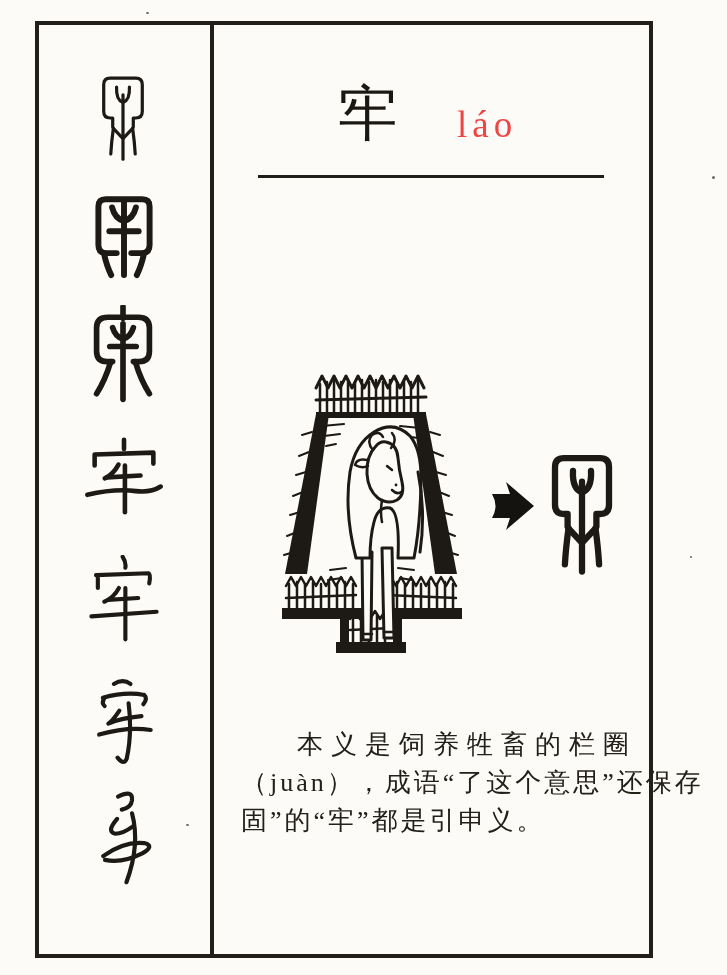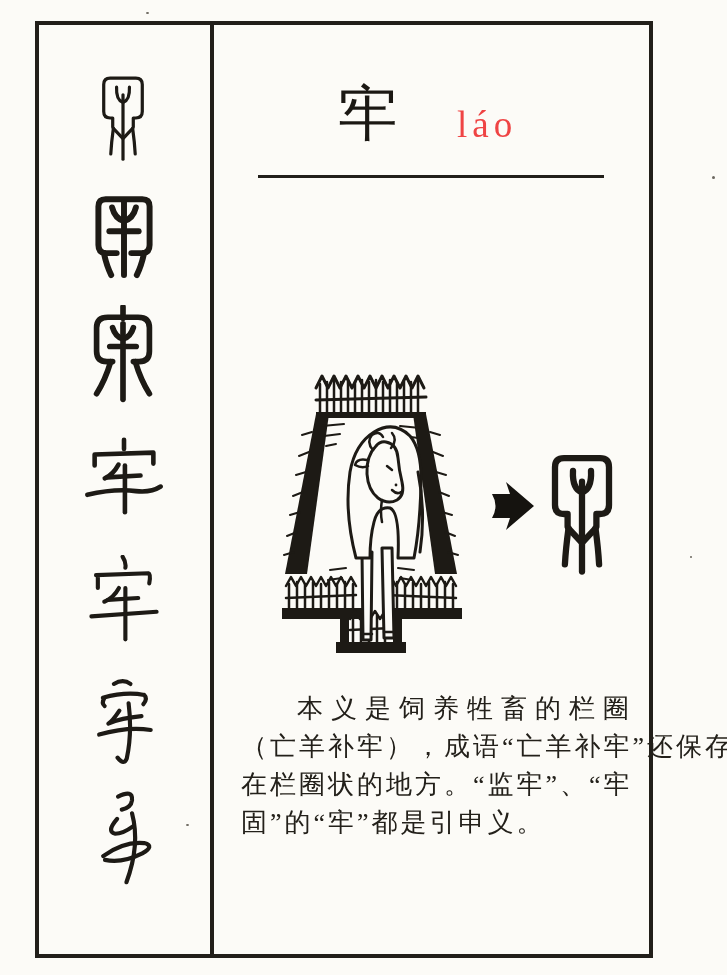"本义是饲养牲畜的栏圈" .bodytext { top: 690px -> 726px }
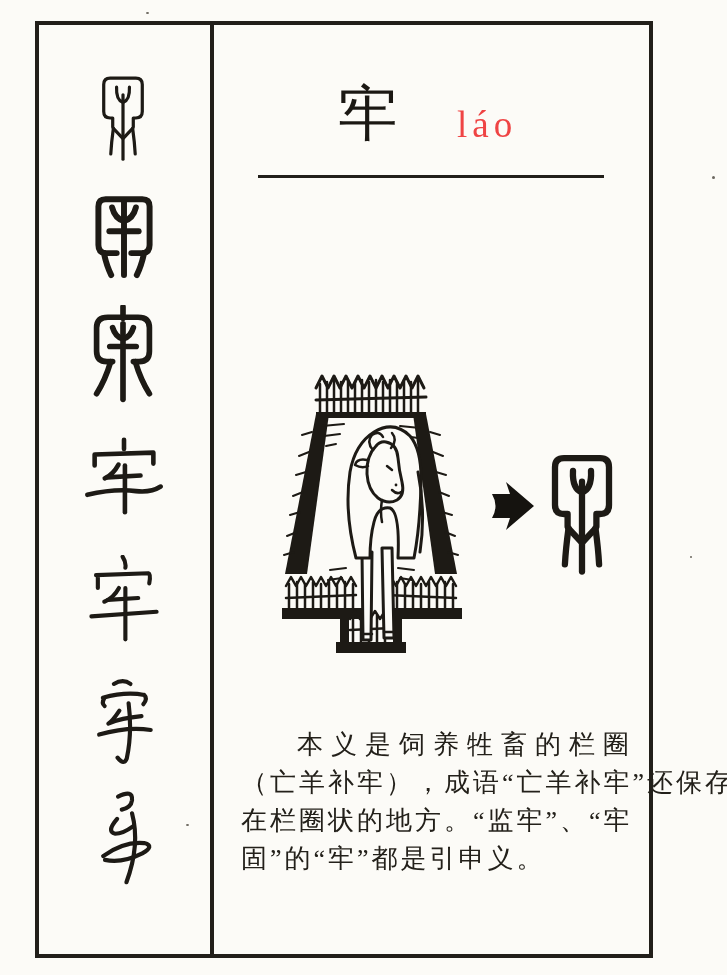"（亡羊补牢），成语“亡羊补牢”还保存" div.line { text: 亡羊补牢），成语“亡羊补牢 -> juàn），成语“了这个意思 }
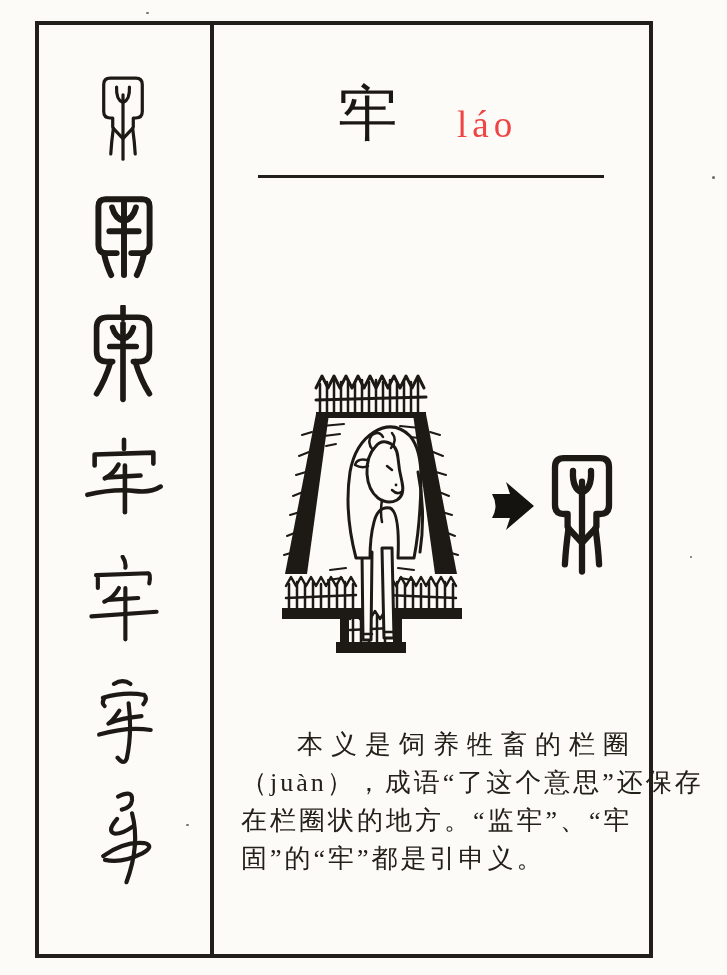"在栏圈状的地方。“监牢”、“牢" div.line { html: <div>在栏圈状的地方。“监牢”、“牢</div> -> none }
